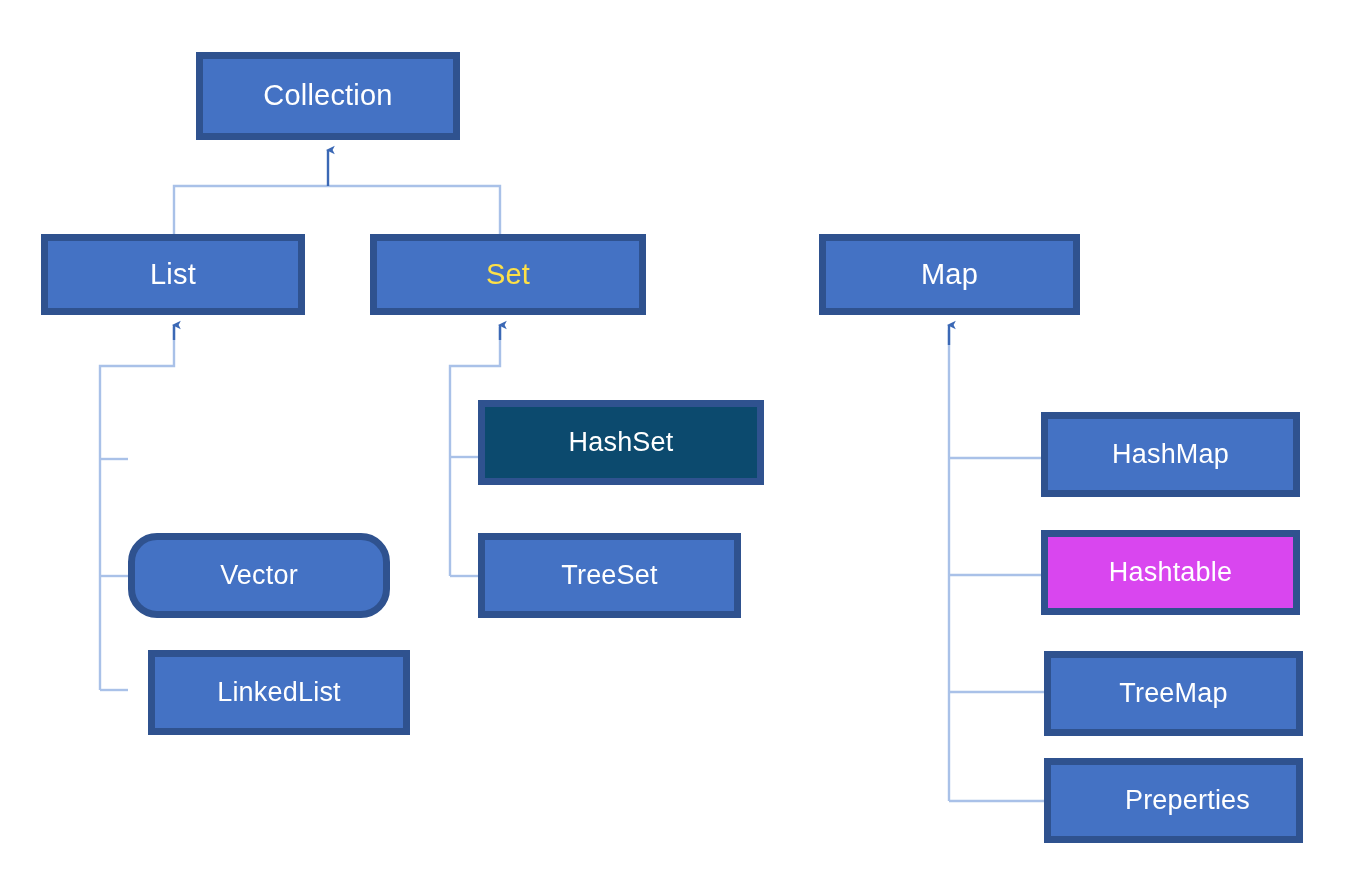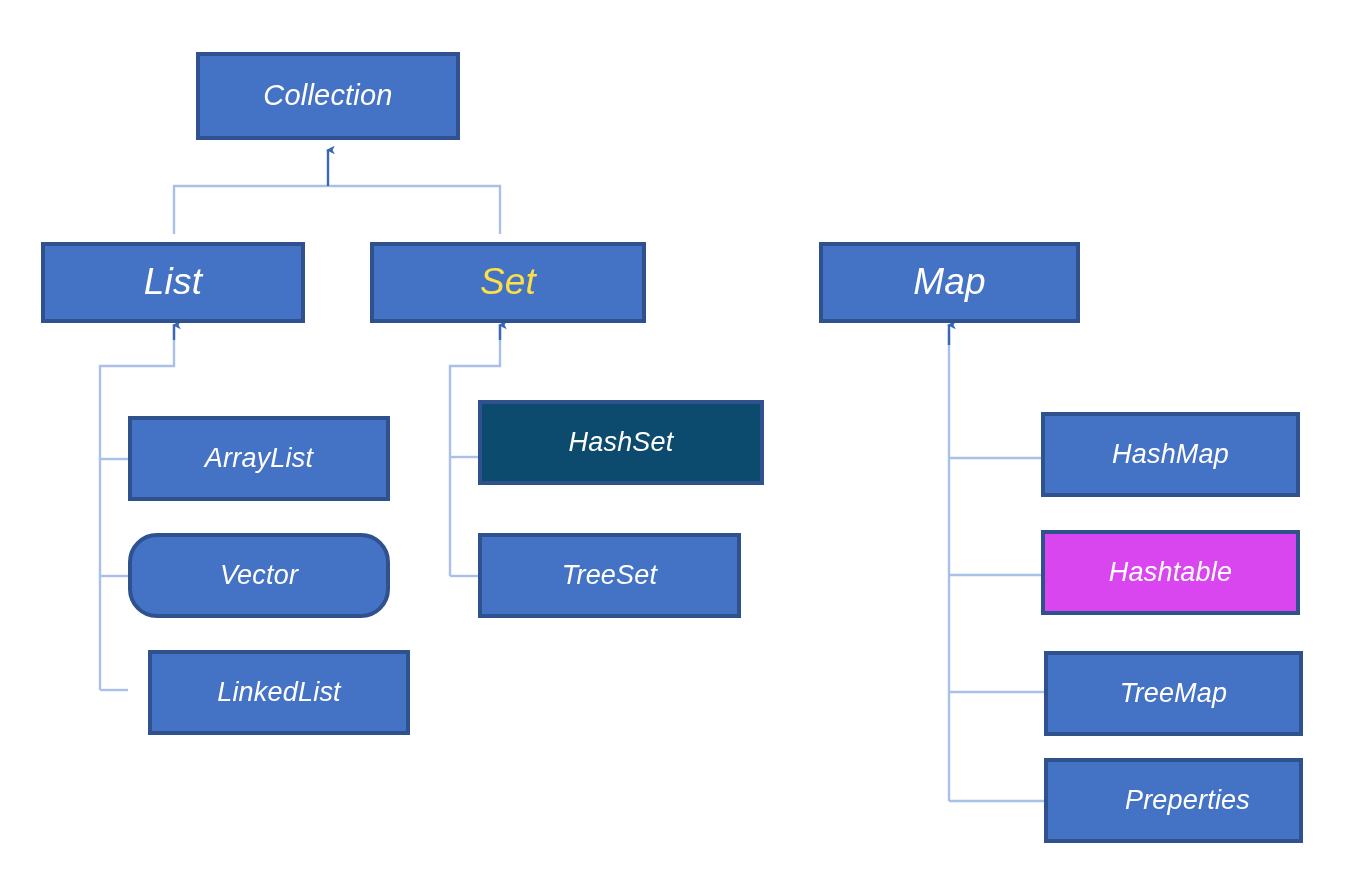"Collection" .node-box { border: 4px solid #14b8a6 -> 7px solid #14b8a6; font-style: italic -> none }
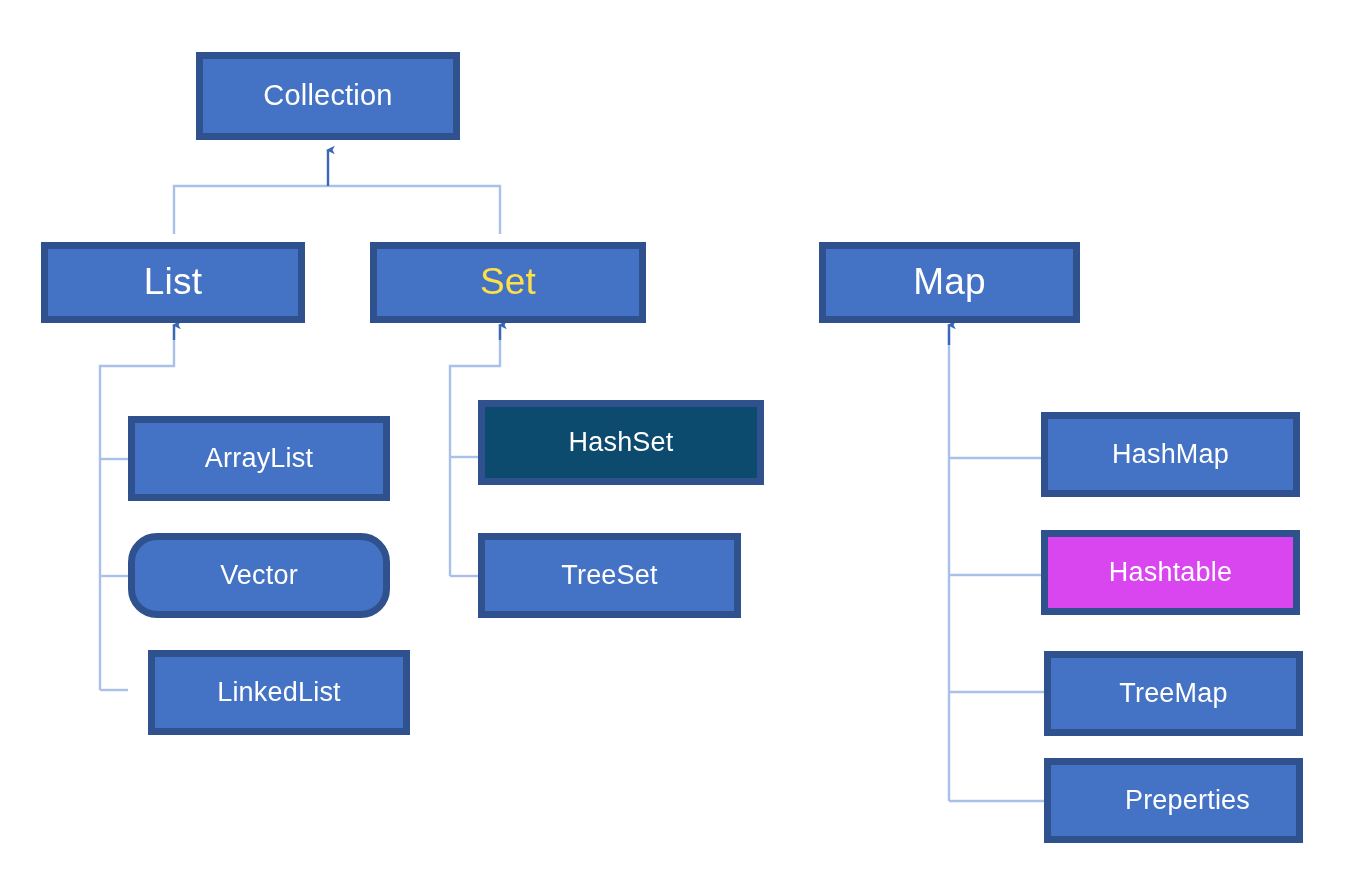"List" .size-mid { font-size: 37px -> 29px; margin-top: 8px -> none }
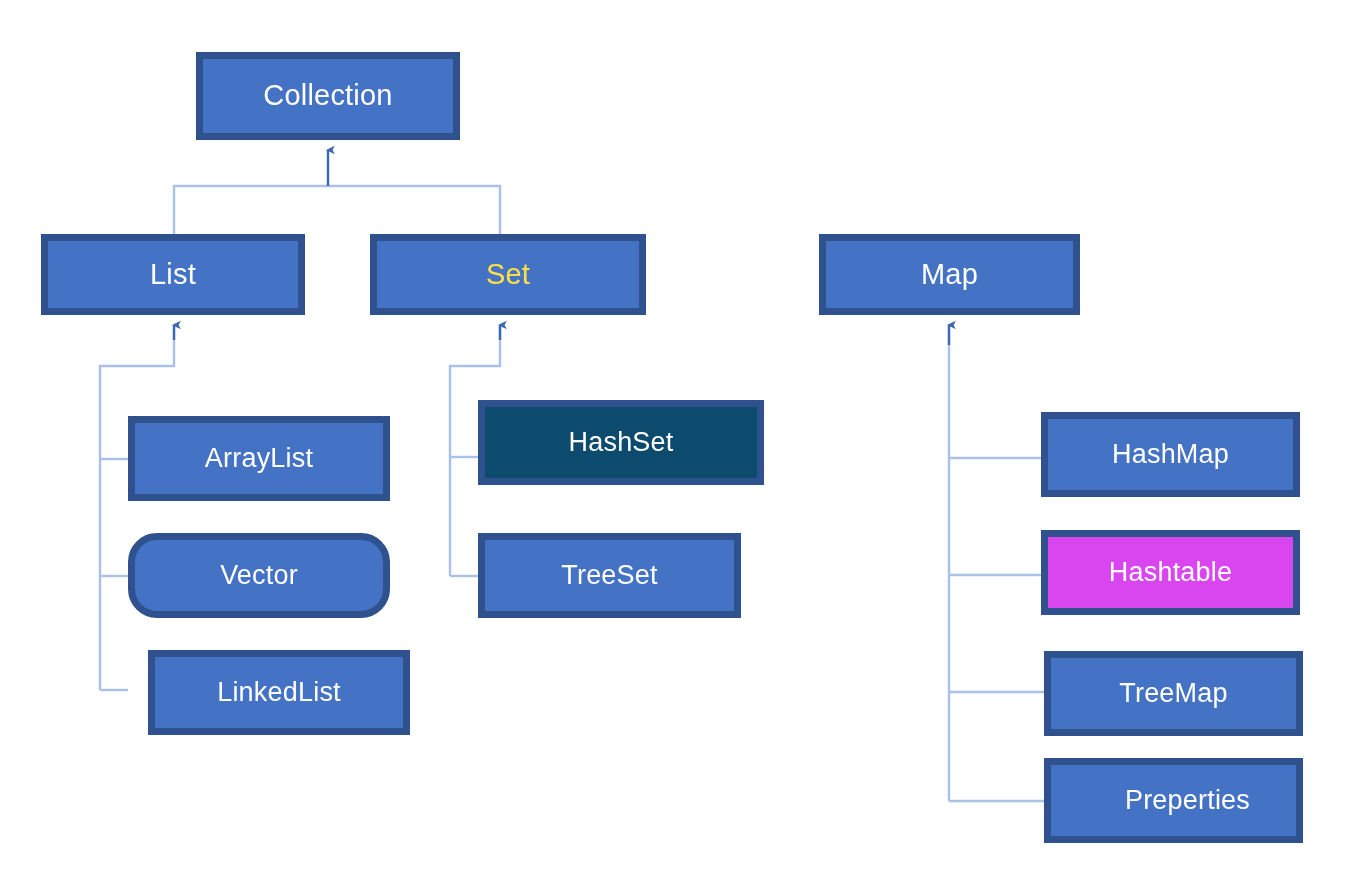"ArrayList" div.node-box { html: <div> <span>ArrayList</span> </div> -> none }
